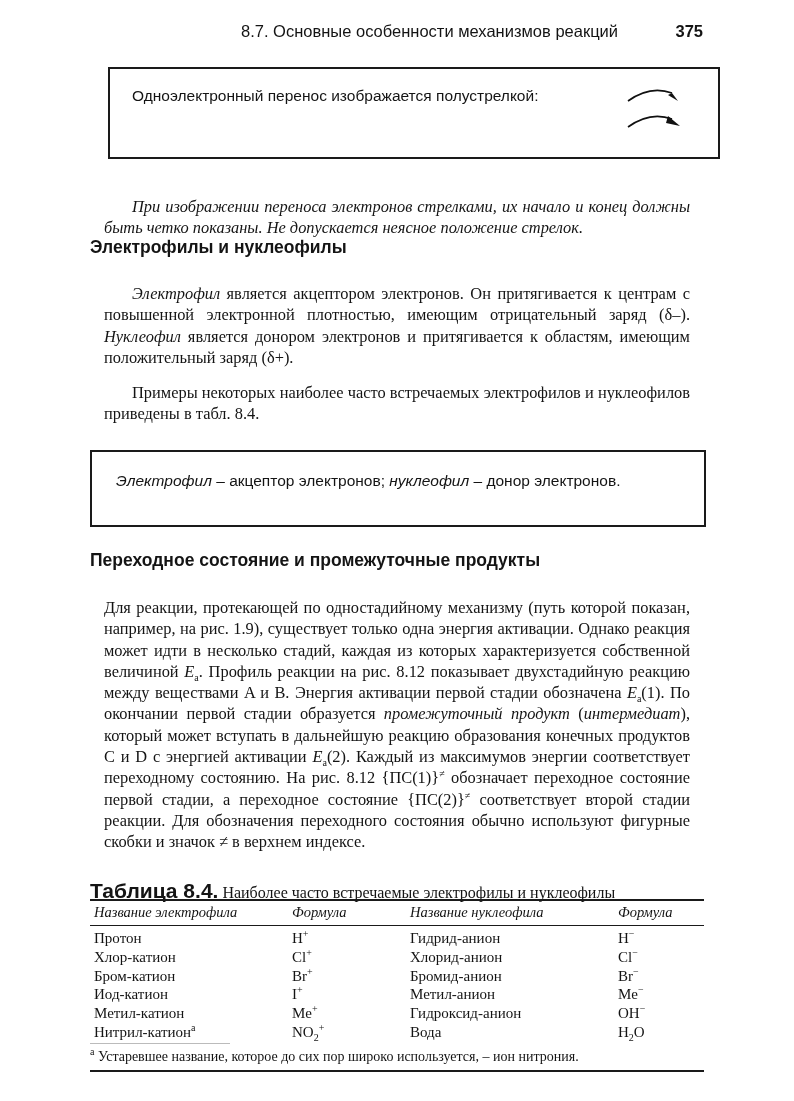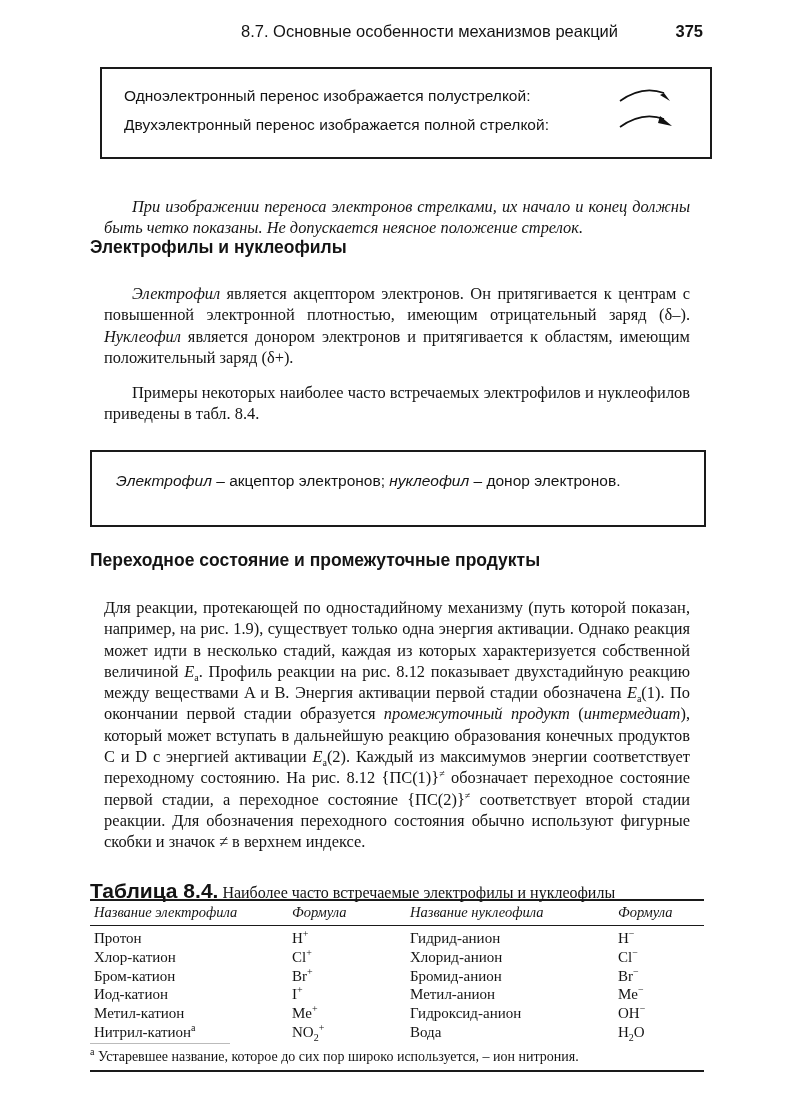"Одноэлектронный перенос изображается" .box1 { left: 100px -> 108px }
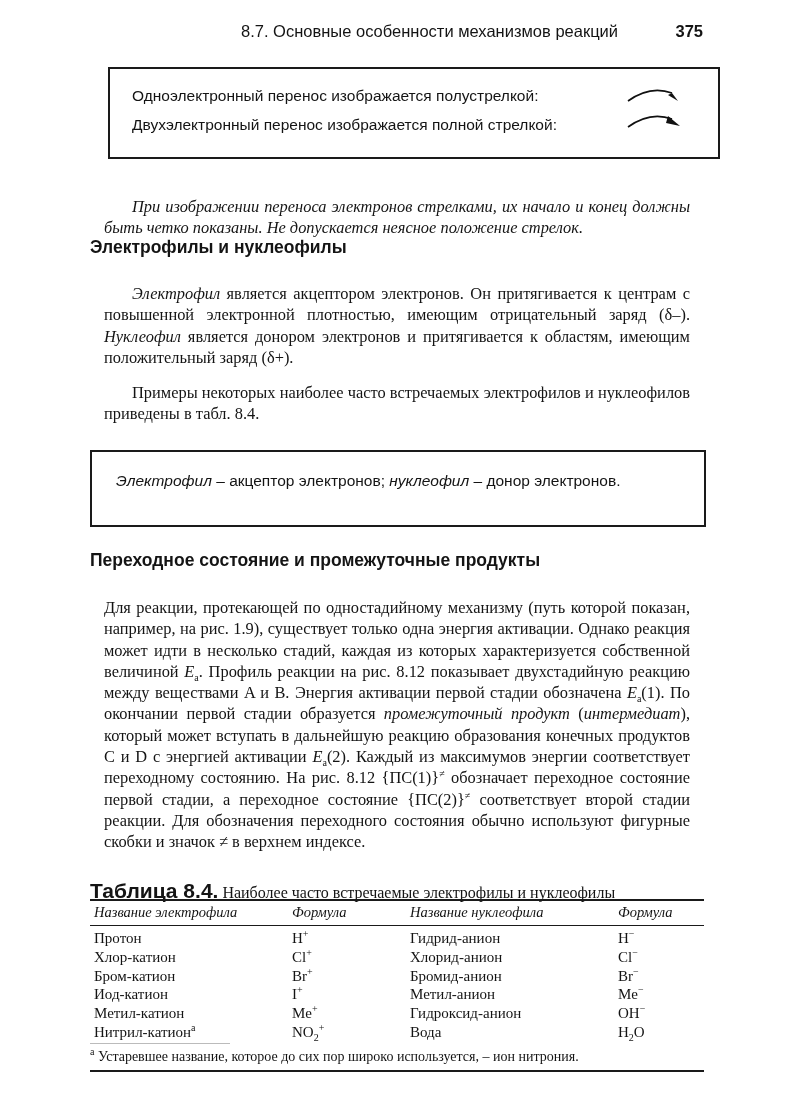"Двухэлектронный перенос изображается" div.row { html: <div>Двухэлектронный перенос изображается полной стрелкой:</div> -> none }
